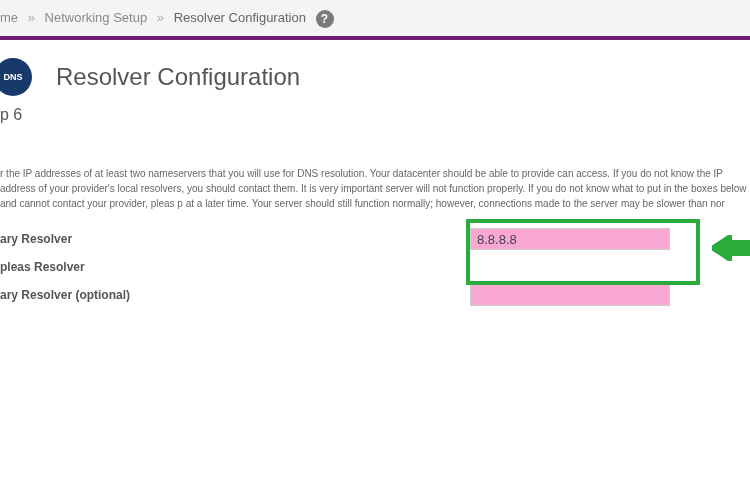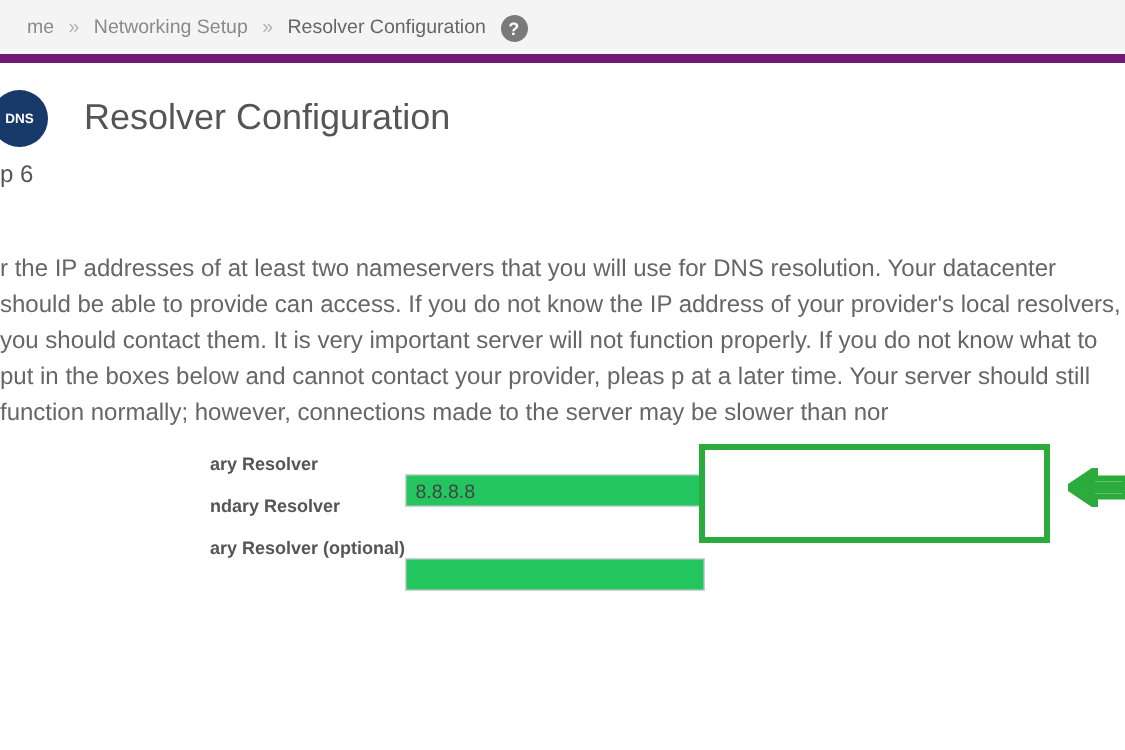"me » Networking Setup »" .crumbbar { border-bottom: 6px solid #701a75 -> 4px solid #701a75; padding-left: 18px -> 0 }
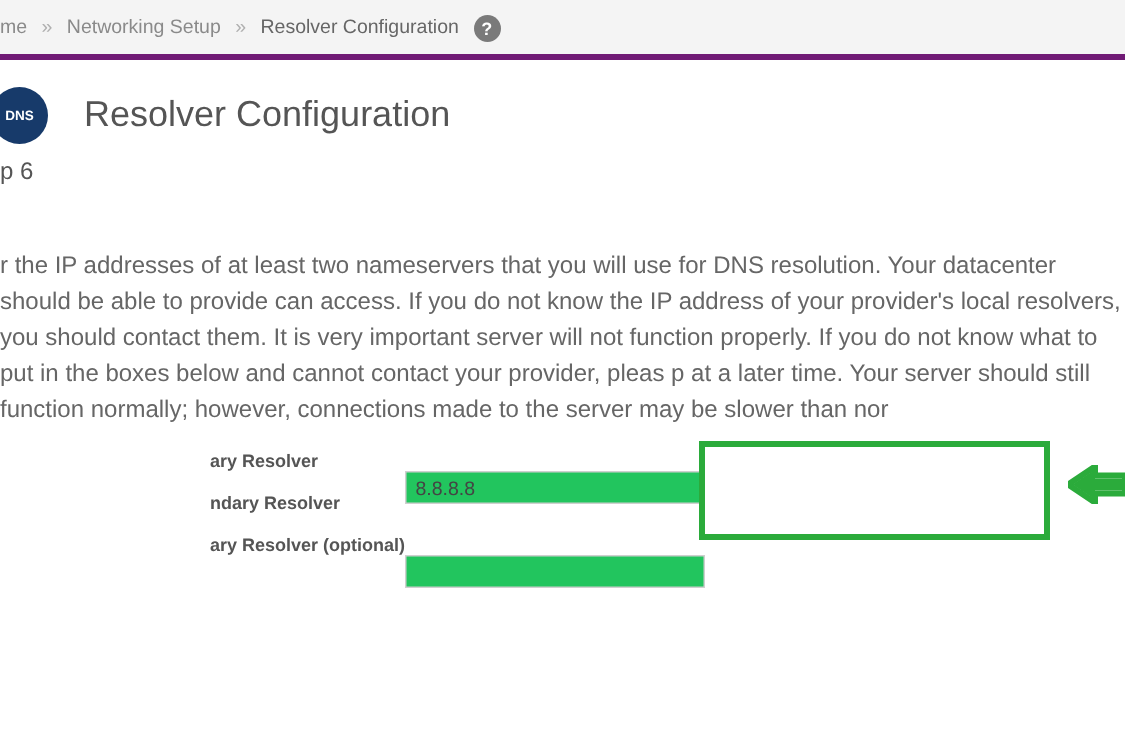"r the IP addresses of" .body-text { font-size: 16px -> 10px }
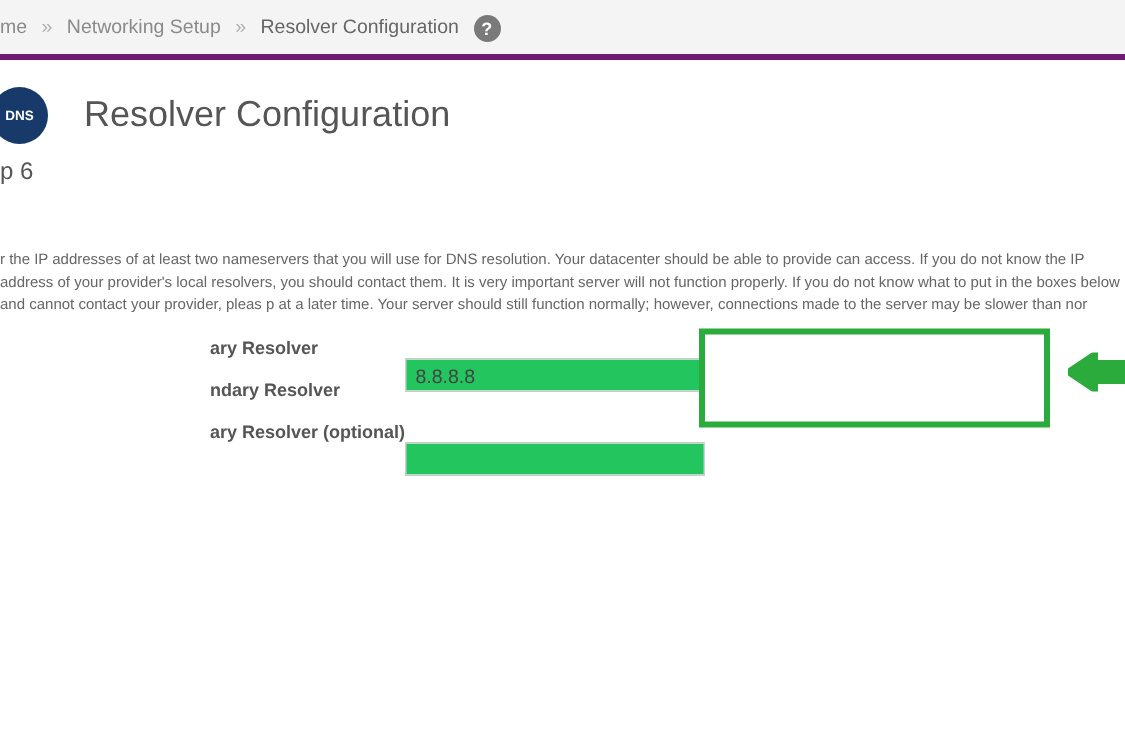"ary Resolver" .row { flex-direction: column -> none }
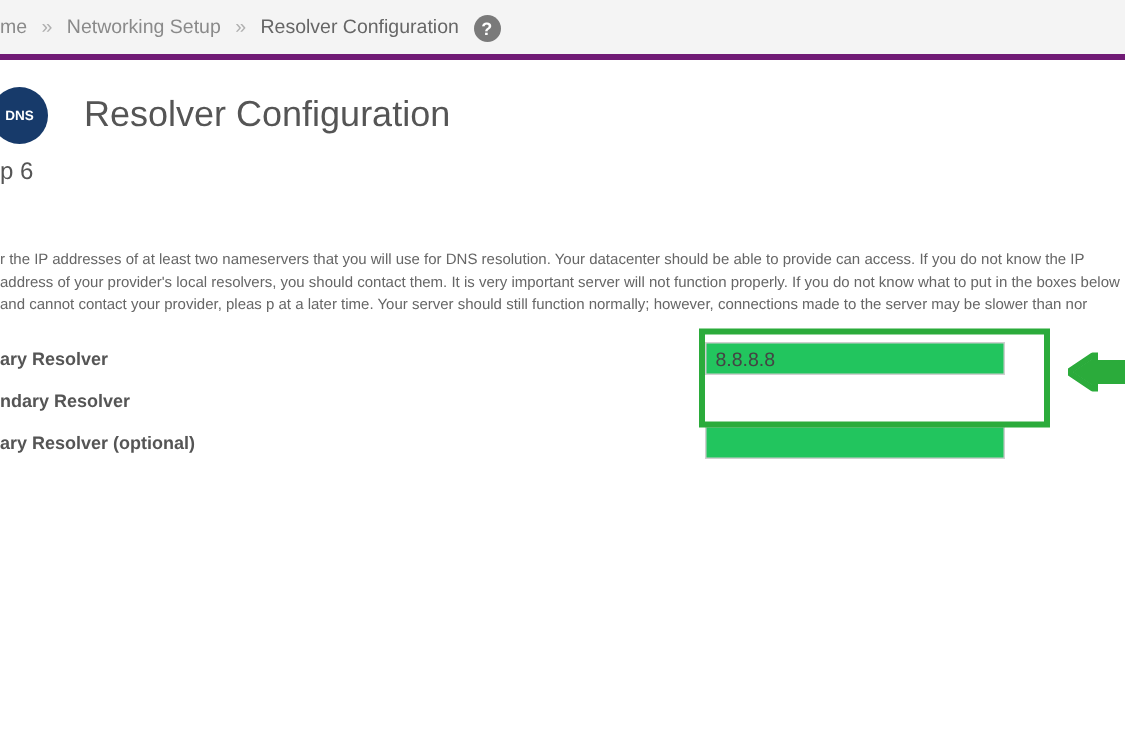"8.8.8.8" .field input { background: #22c55e -> #f9a8d4 }
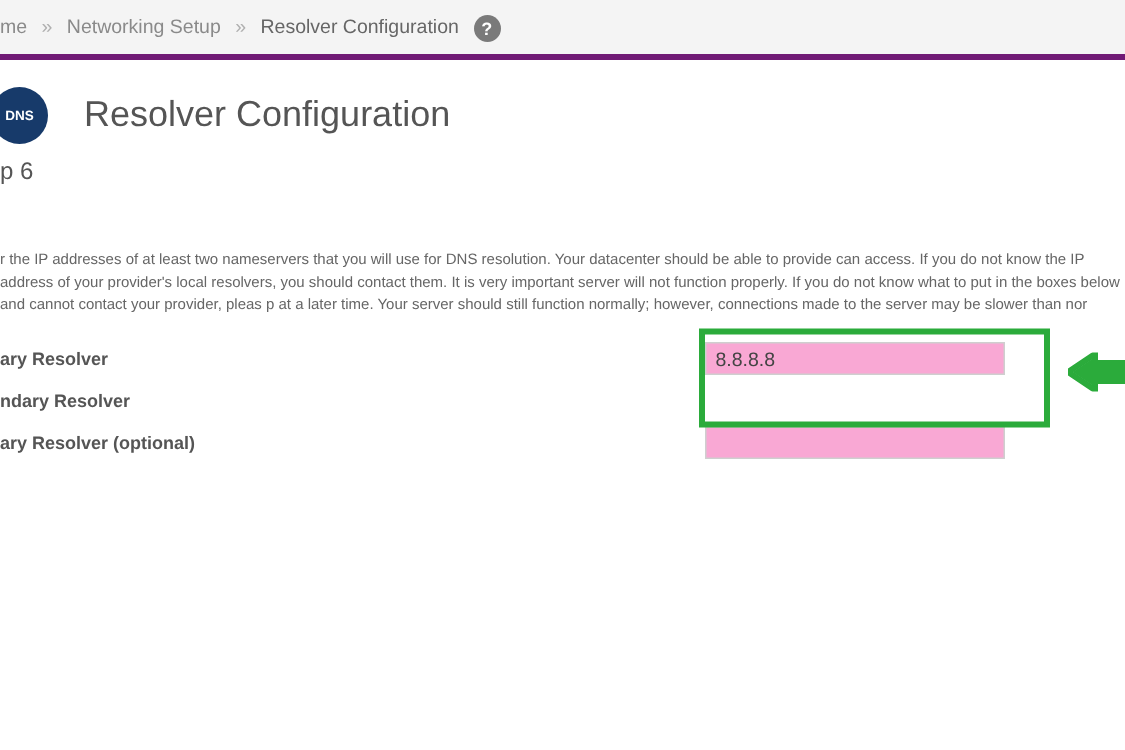"ndary Resolver" div.lbl { text: ndary -> pleas }
